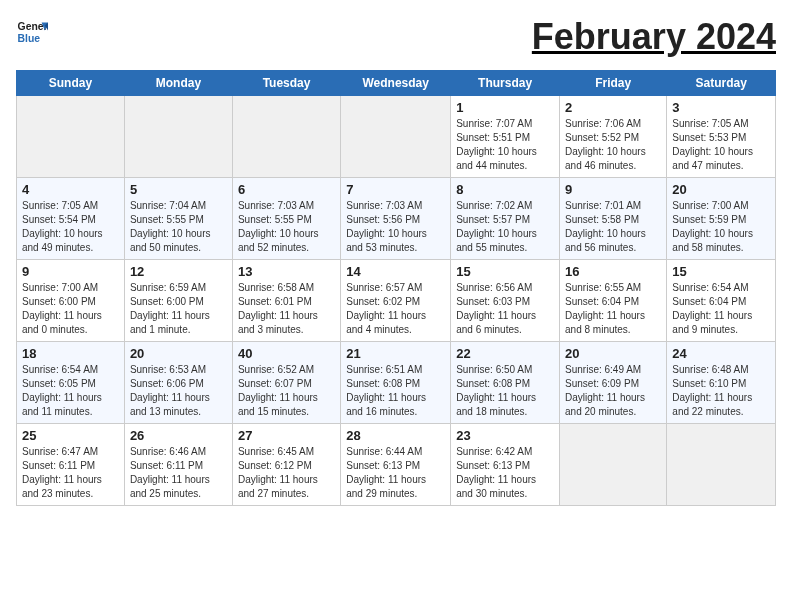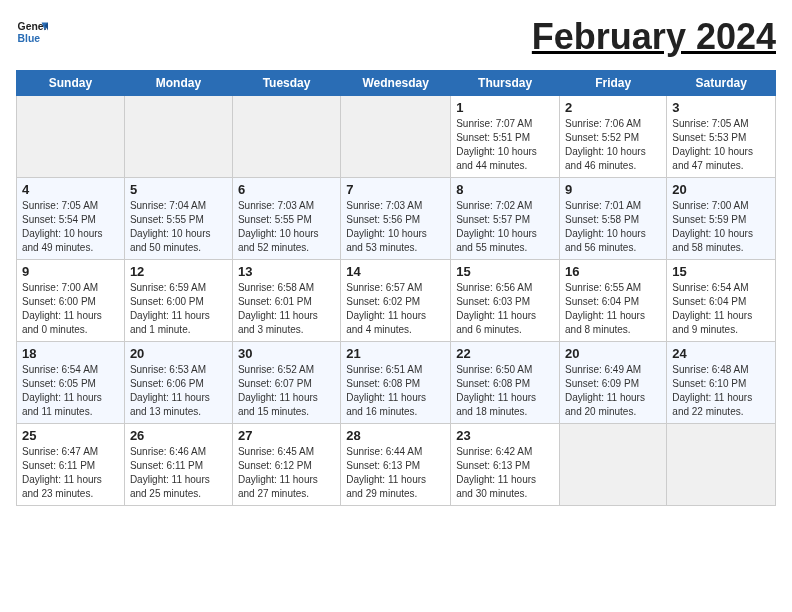"30" span.day-number { text: 30 -> 40 }
